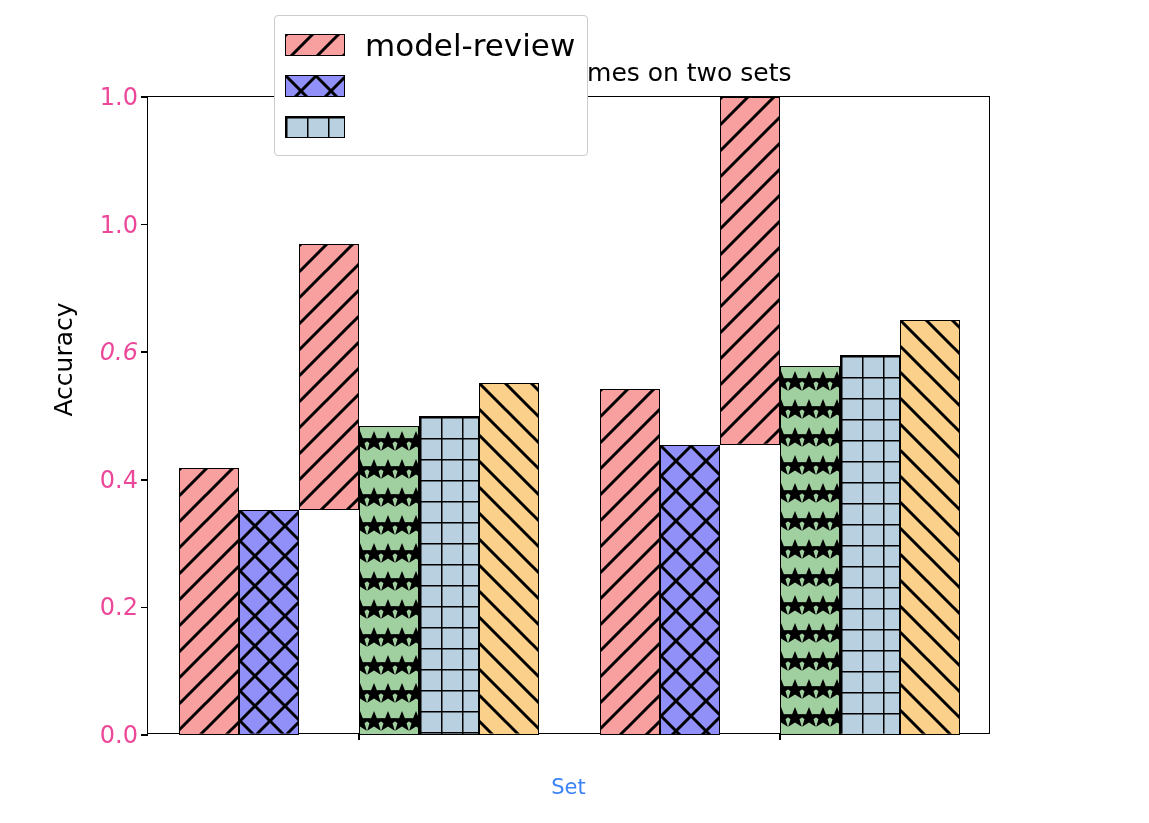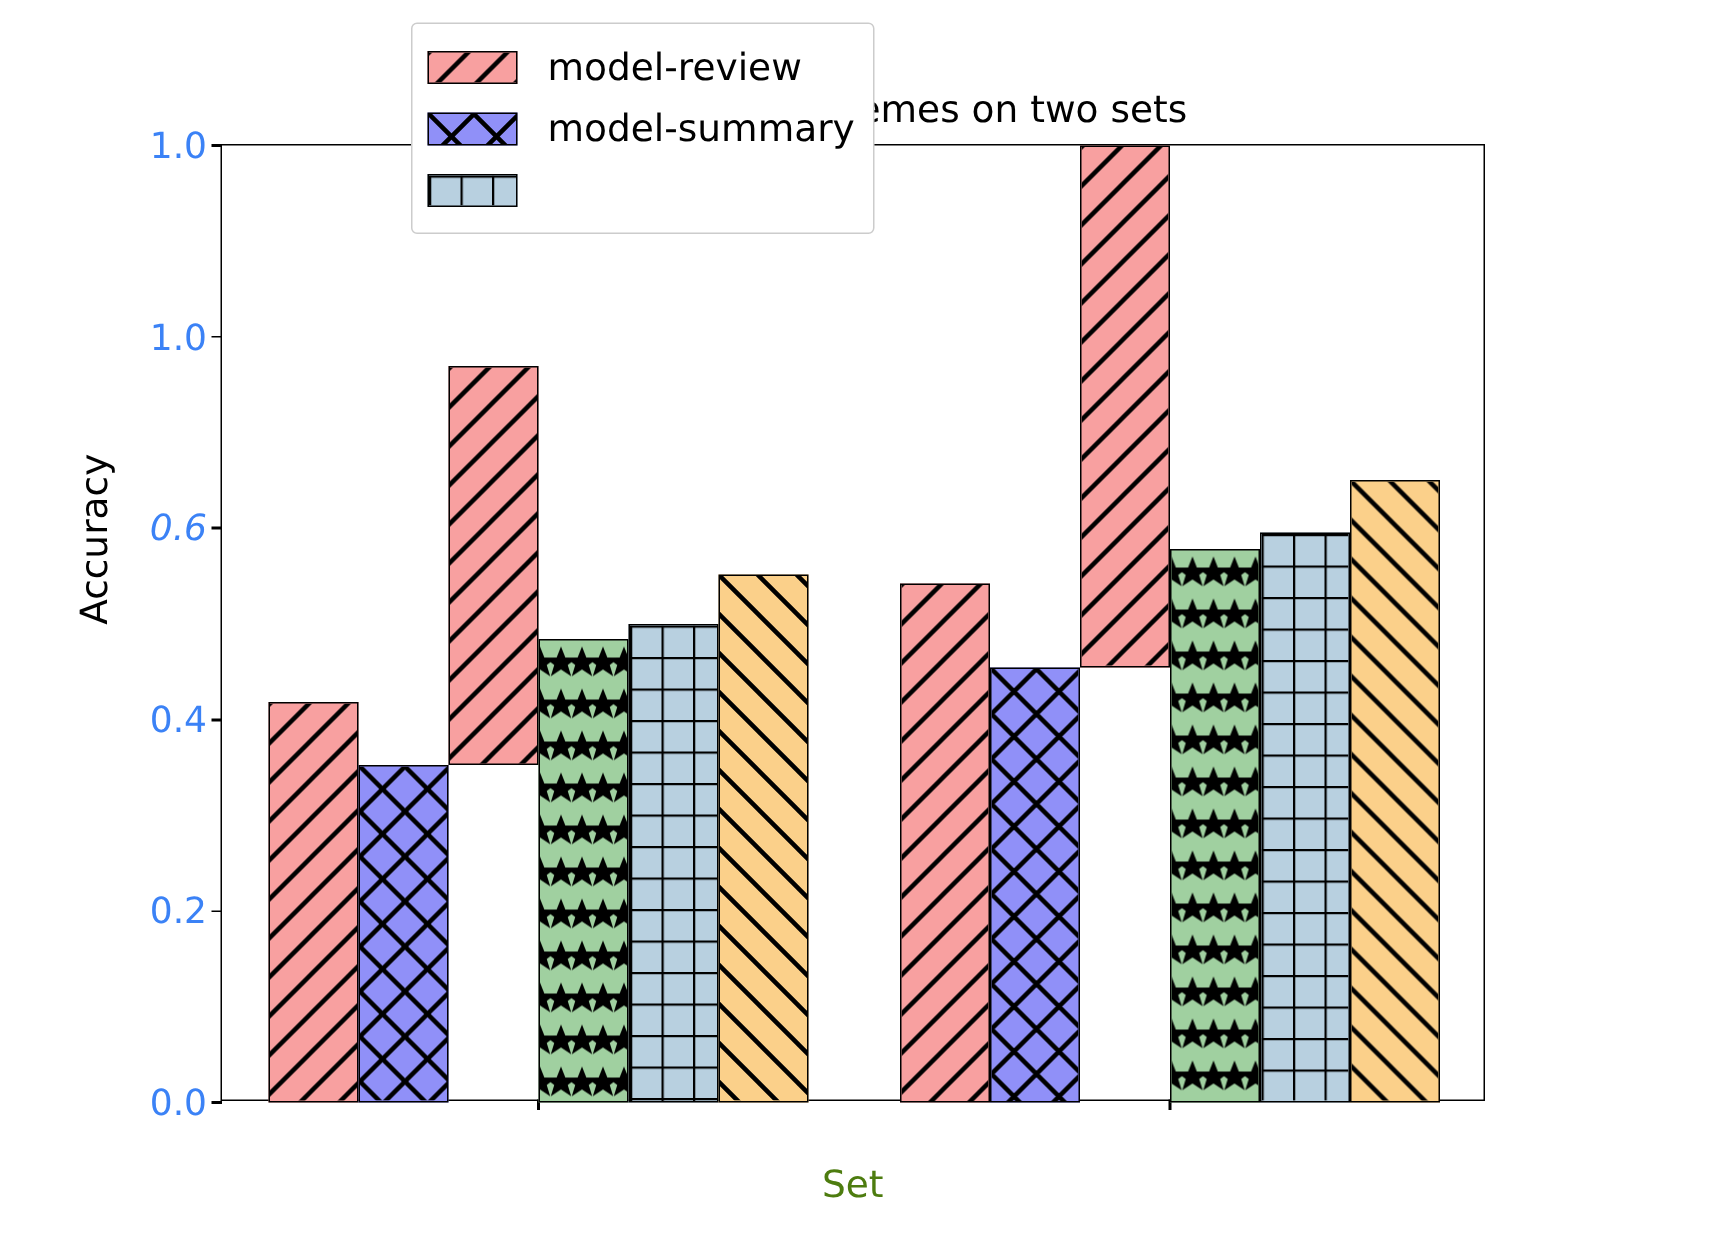"model-review" .legend-label { font-size: 25px -> 31px }
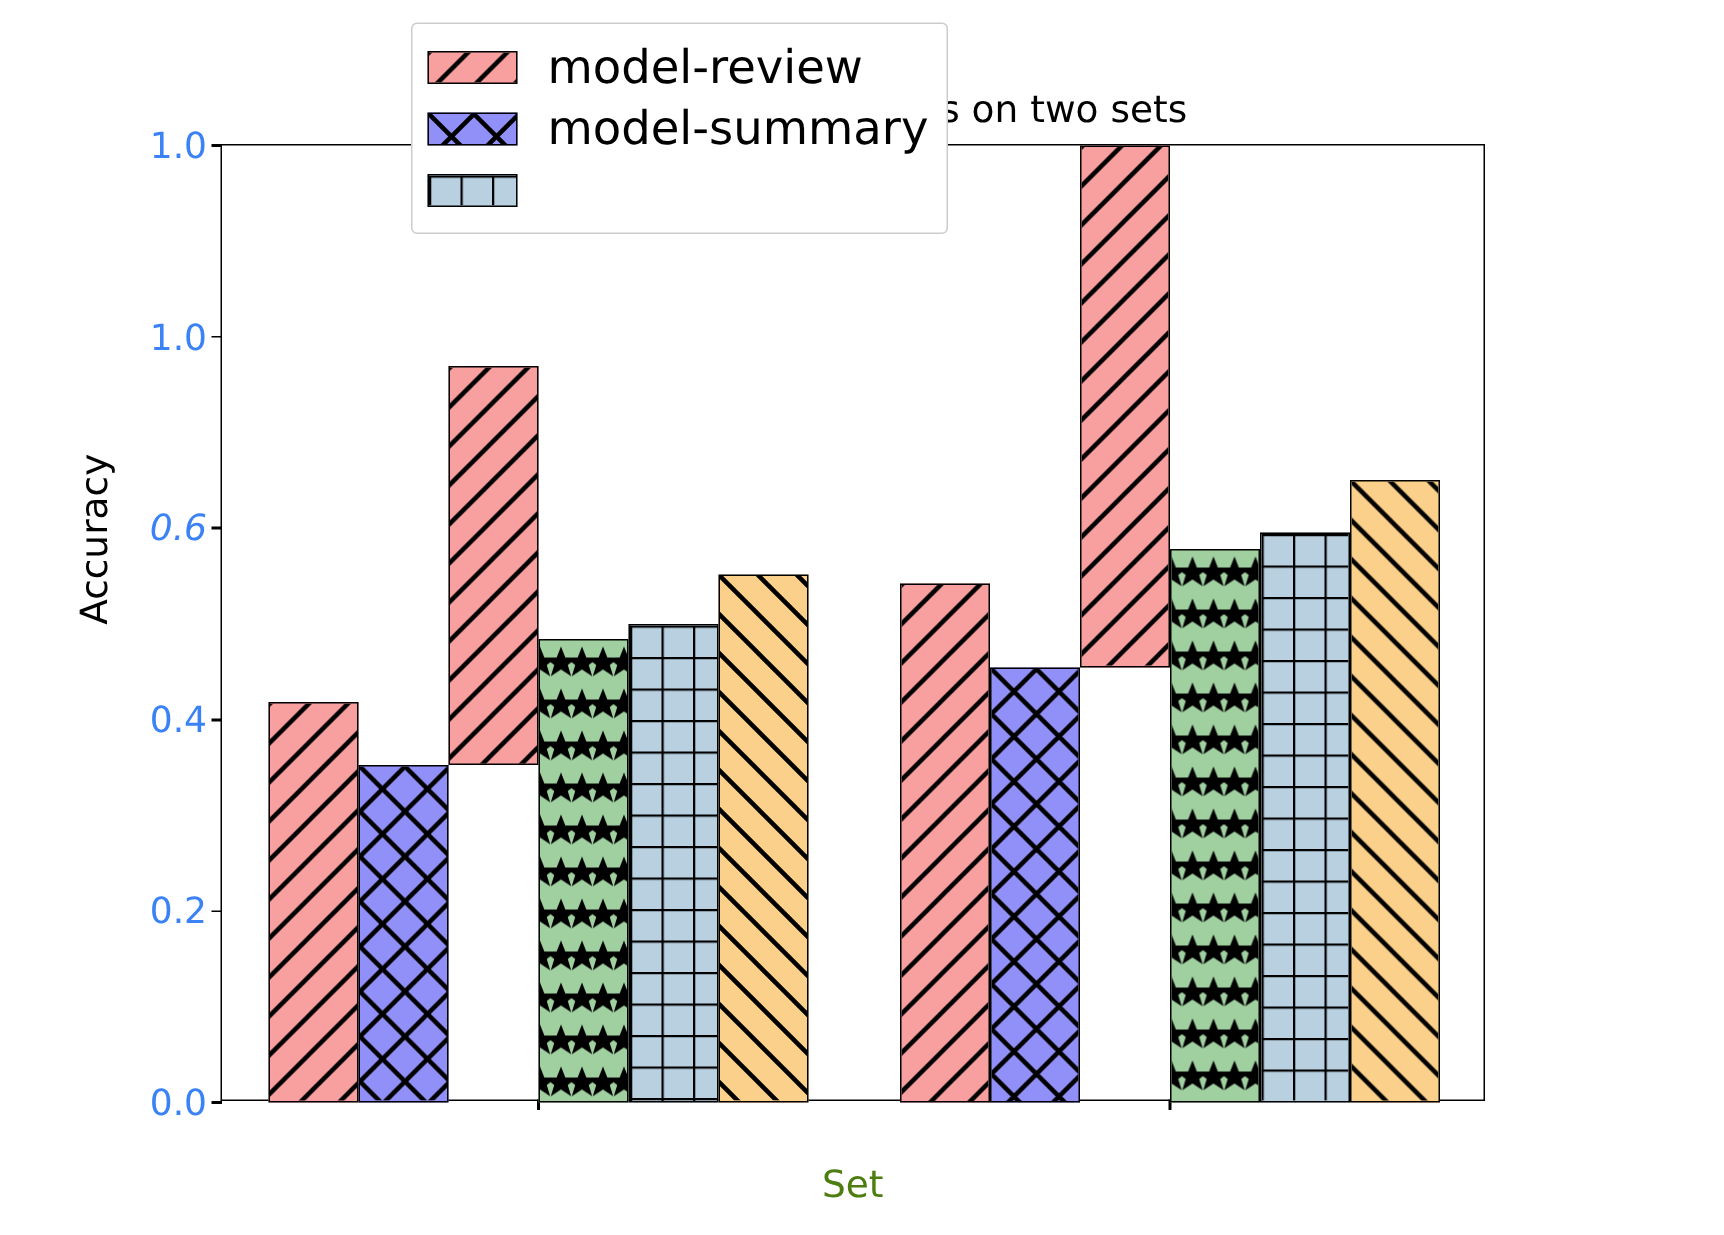"1.0" .ytick-label { color: #3b82f6 -> #ec4899 }
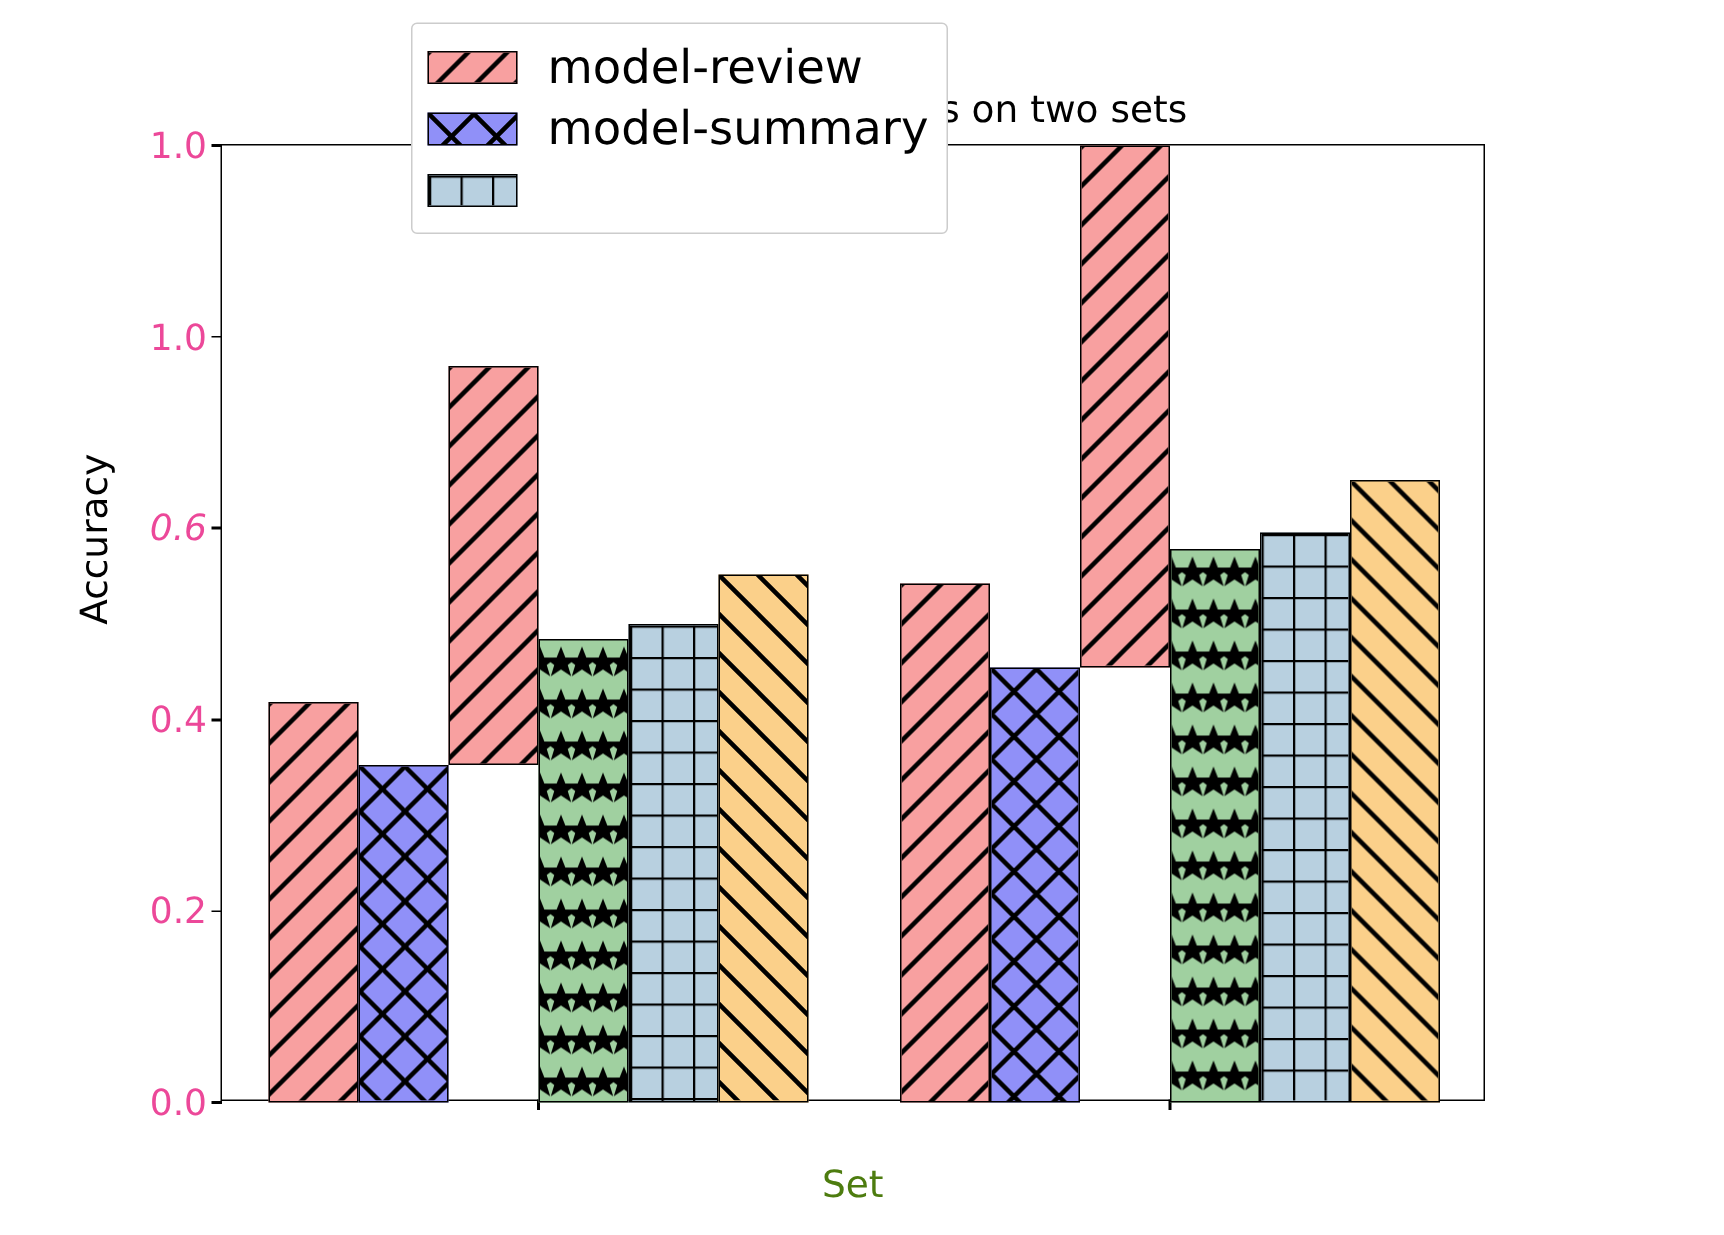"model-summary" div.legend-label { html: <div>model-summary</div> -> none }
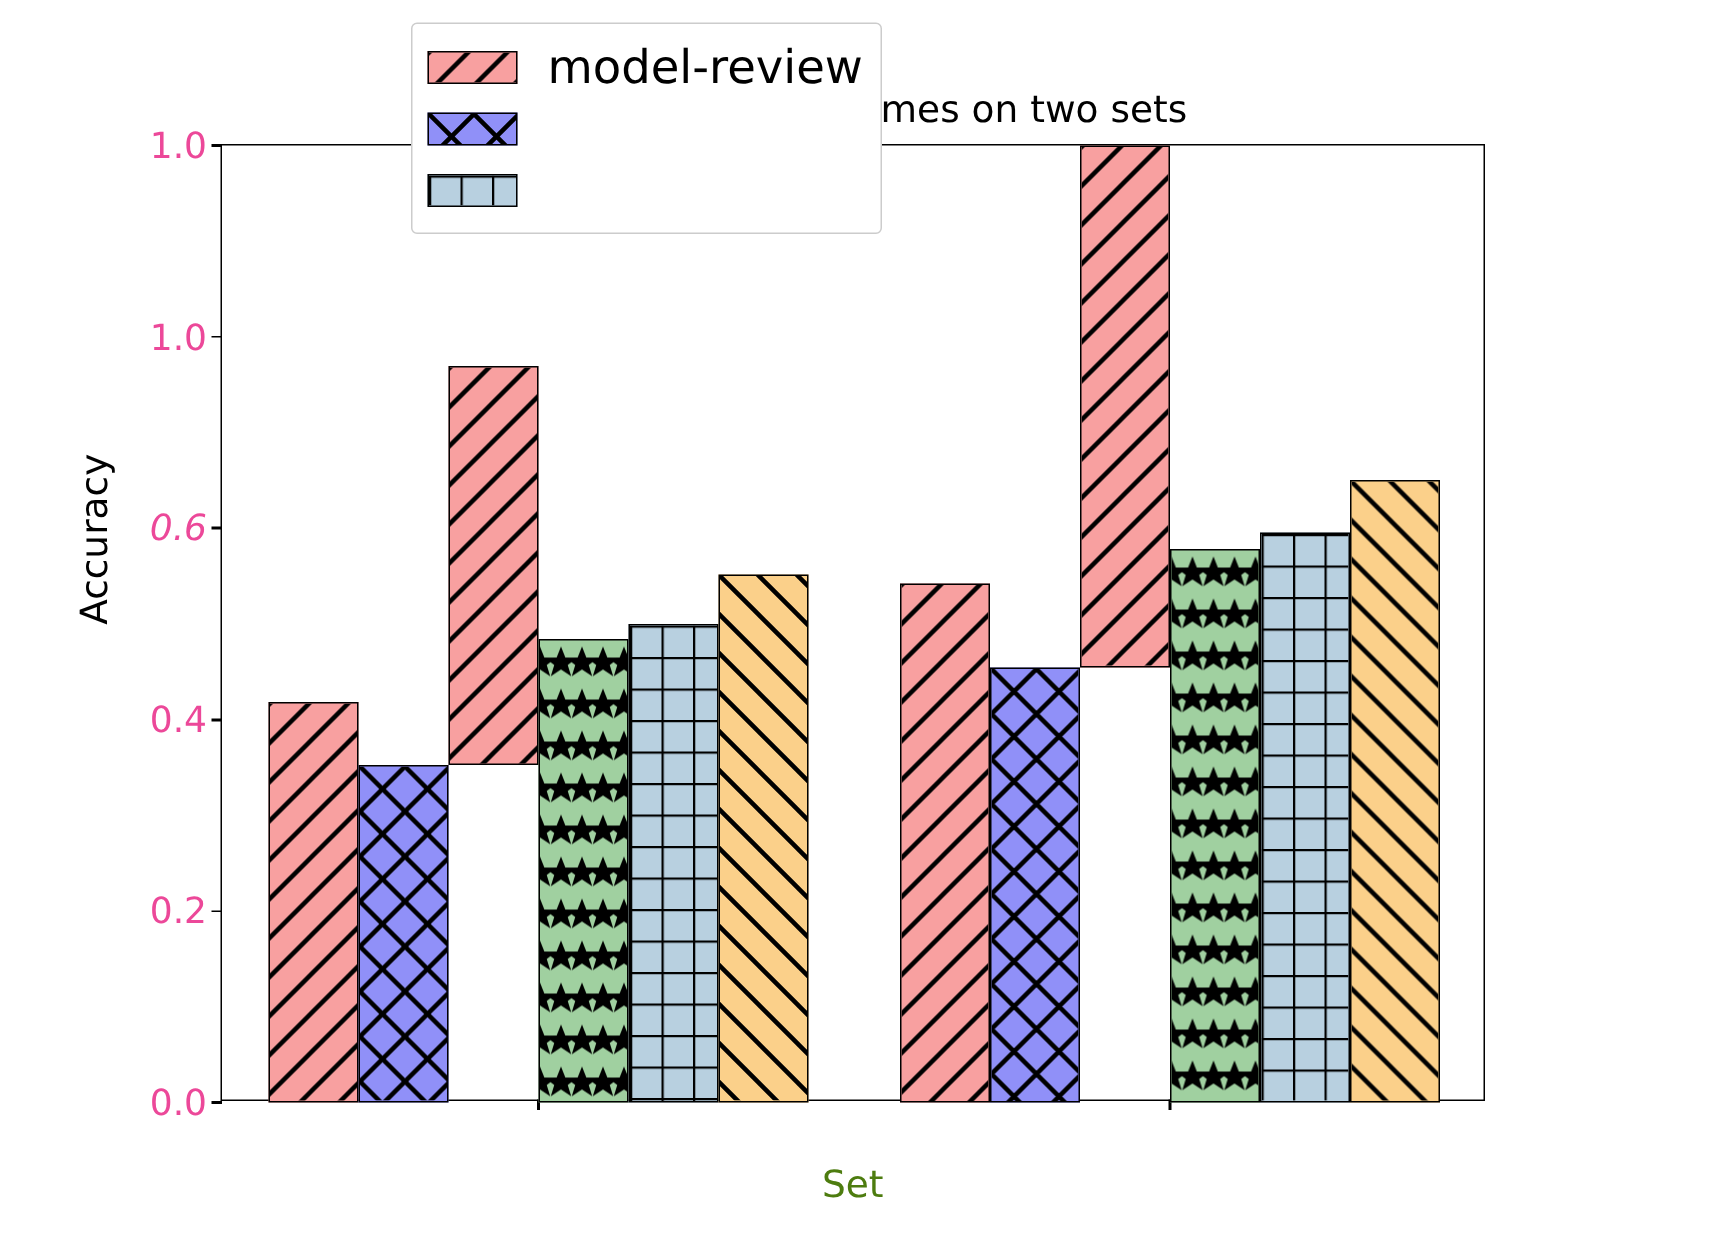"Set" #xlabel { color: #4d7c0f -> #3b82f6; font-size: 25px -> 21px }
